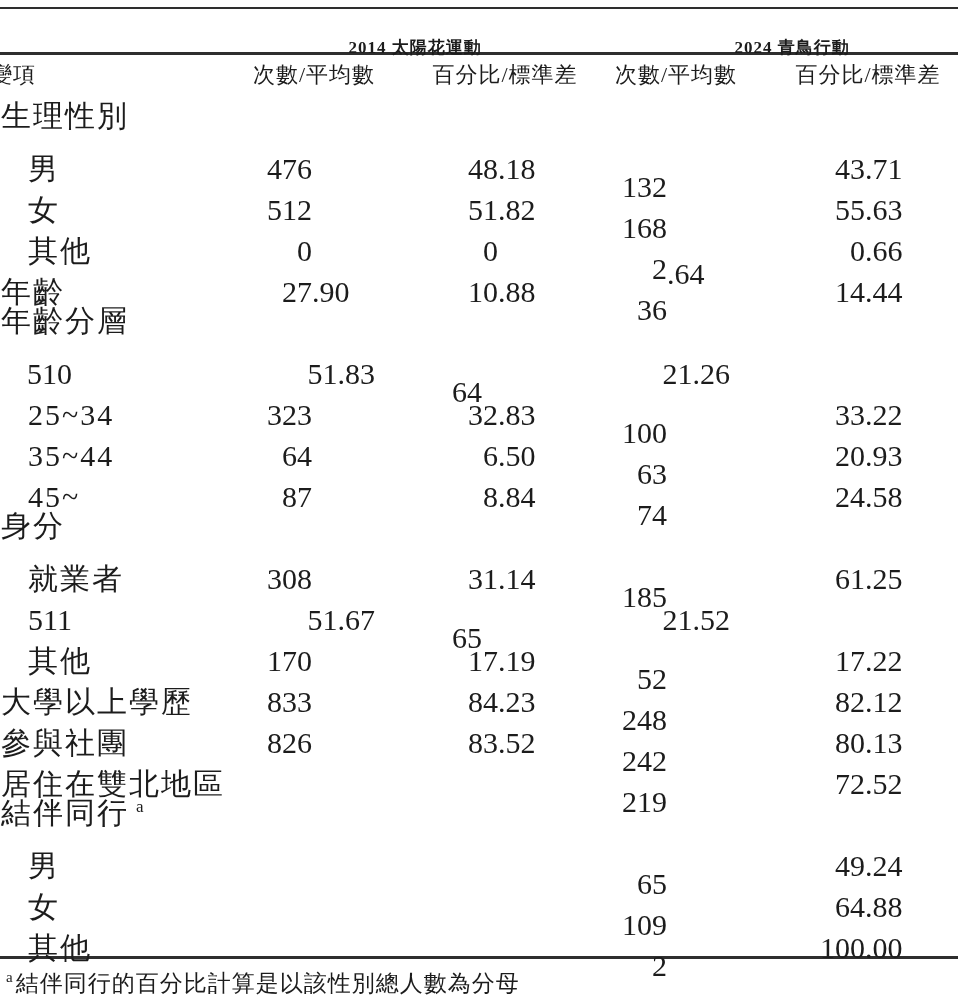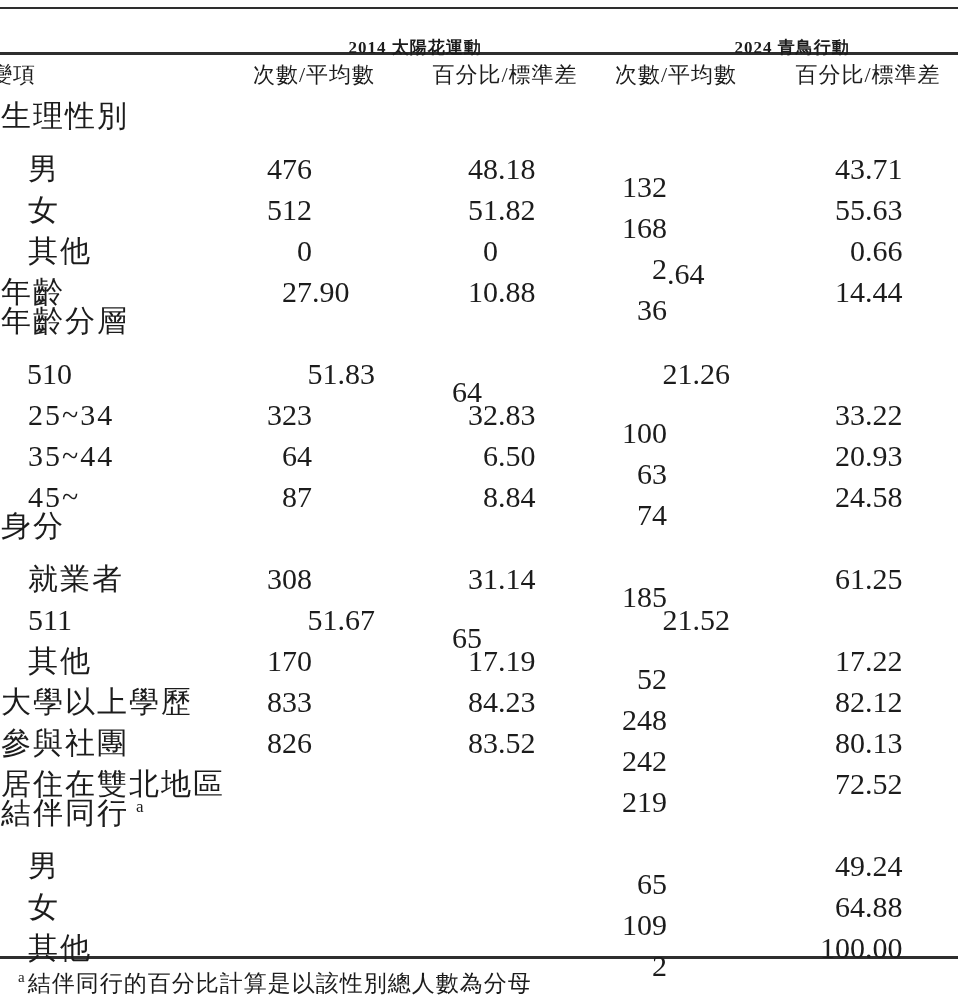"a 結伴同行的百分比計算是以該性別總人數為分母" .footnote { padding-left: 18px -> 6px }
